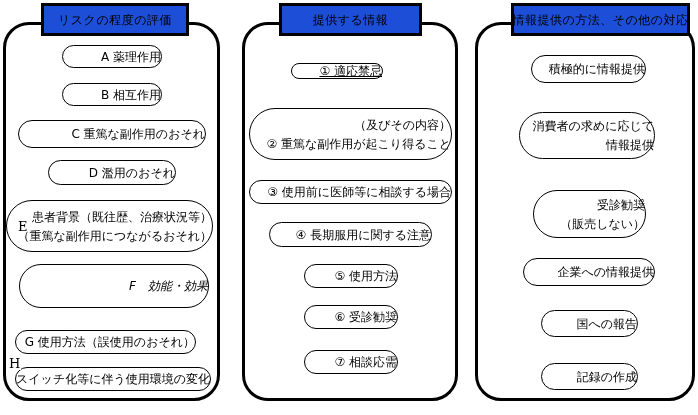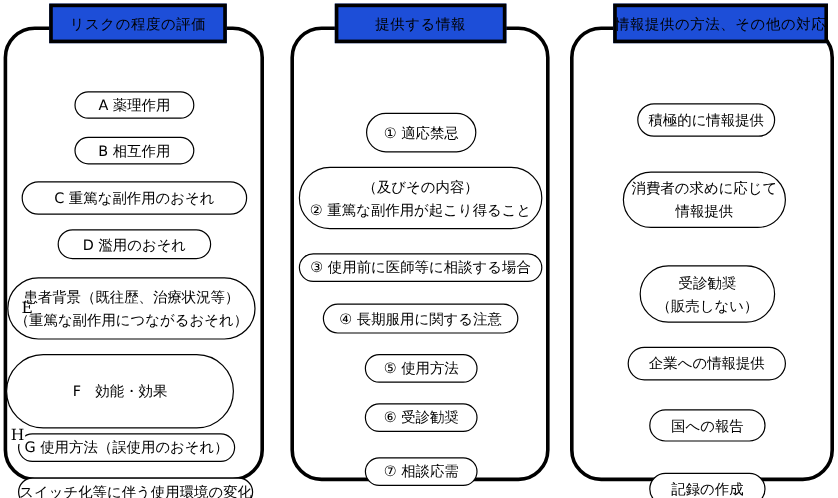"A 薬理作用" .pill { align-items: center -> flex-end; margin-top: 31px -> none }
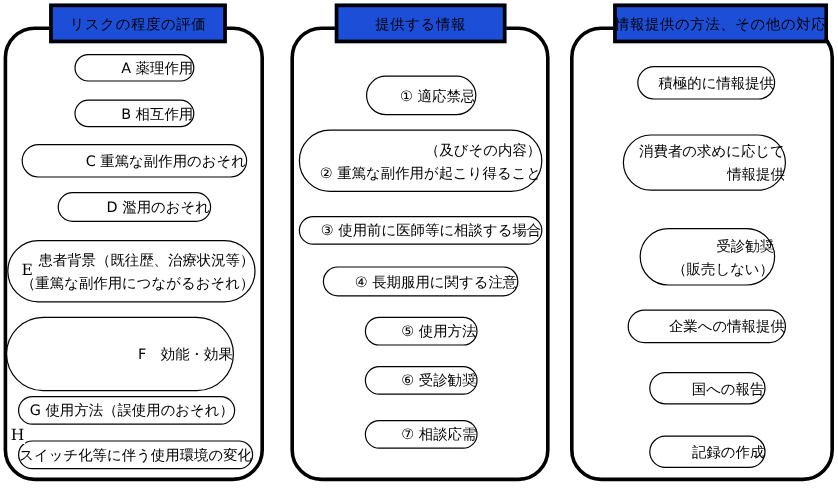"① 適応禁忌" div.pill { height: 33px -> 16px; left: 305px -> 291px; text-decoration: none -> underline }
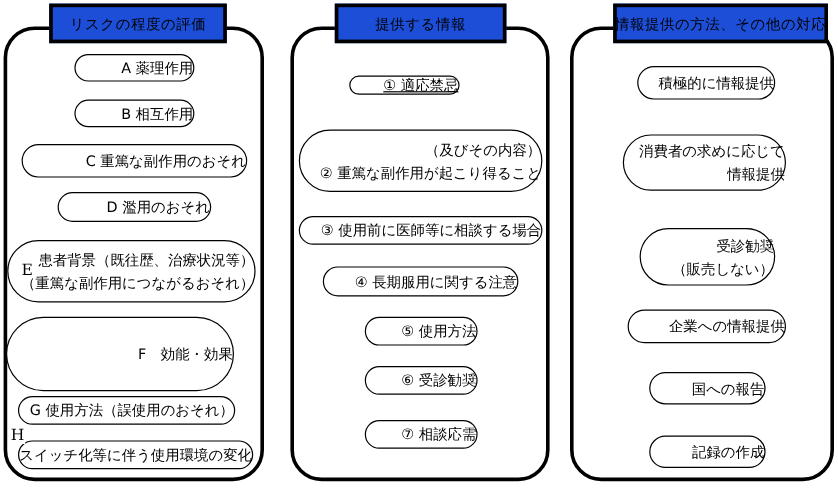"F 効能・効果" div.pill { font-style: none -> italic; height: 62px -> 44px; left: 5px -> 19px }
